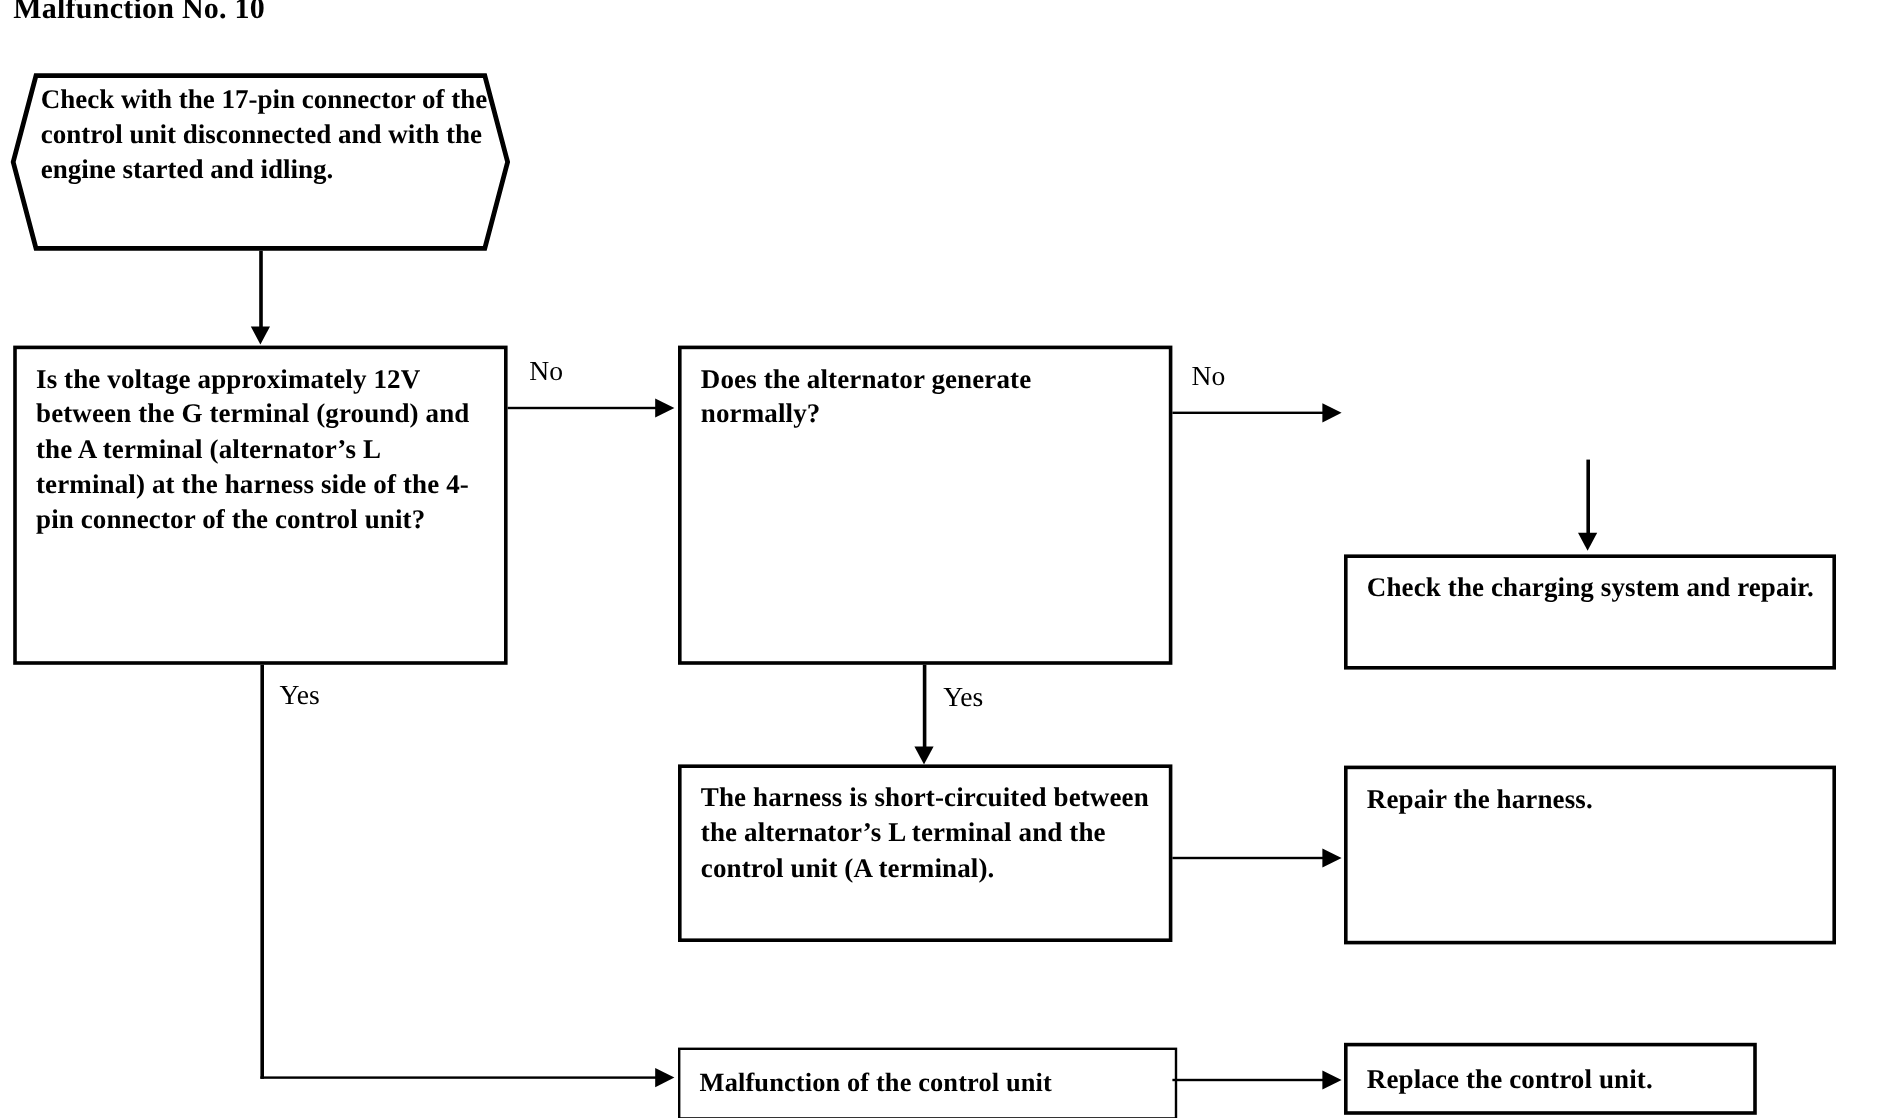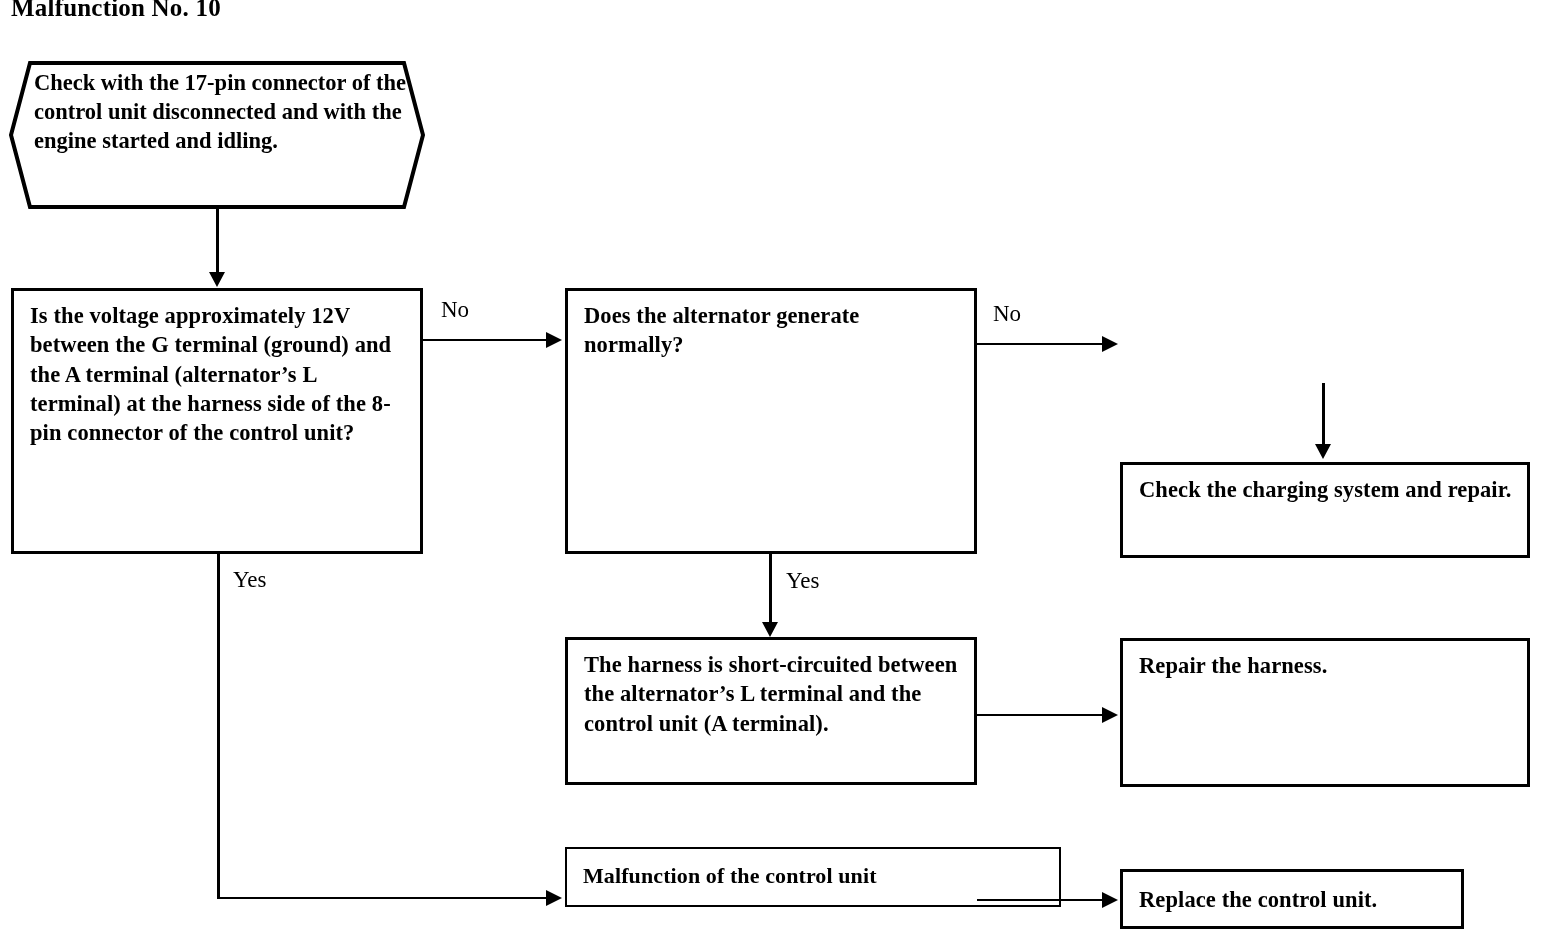"Is the voltage approximately 12V" div.txt { text: 8-pin -> 4-pin }
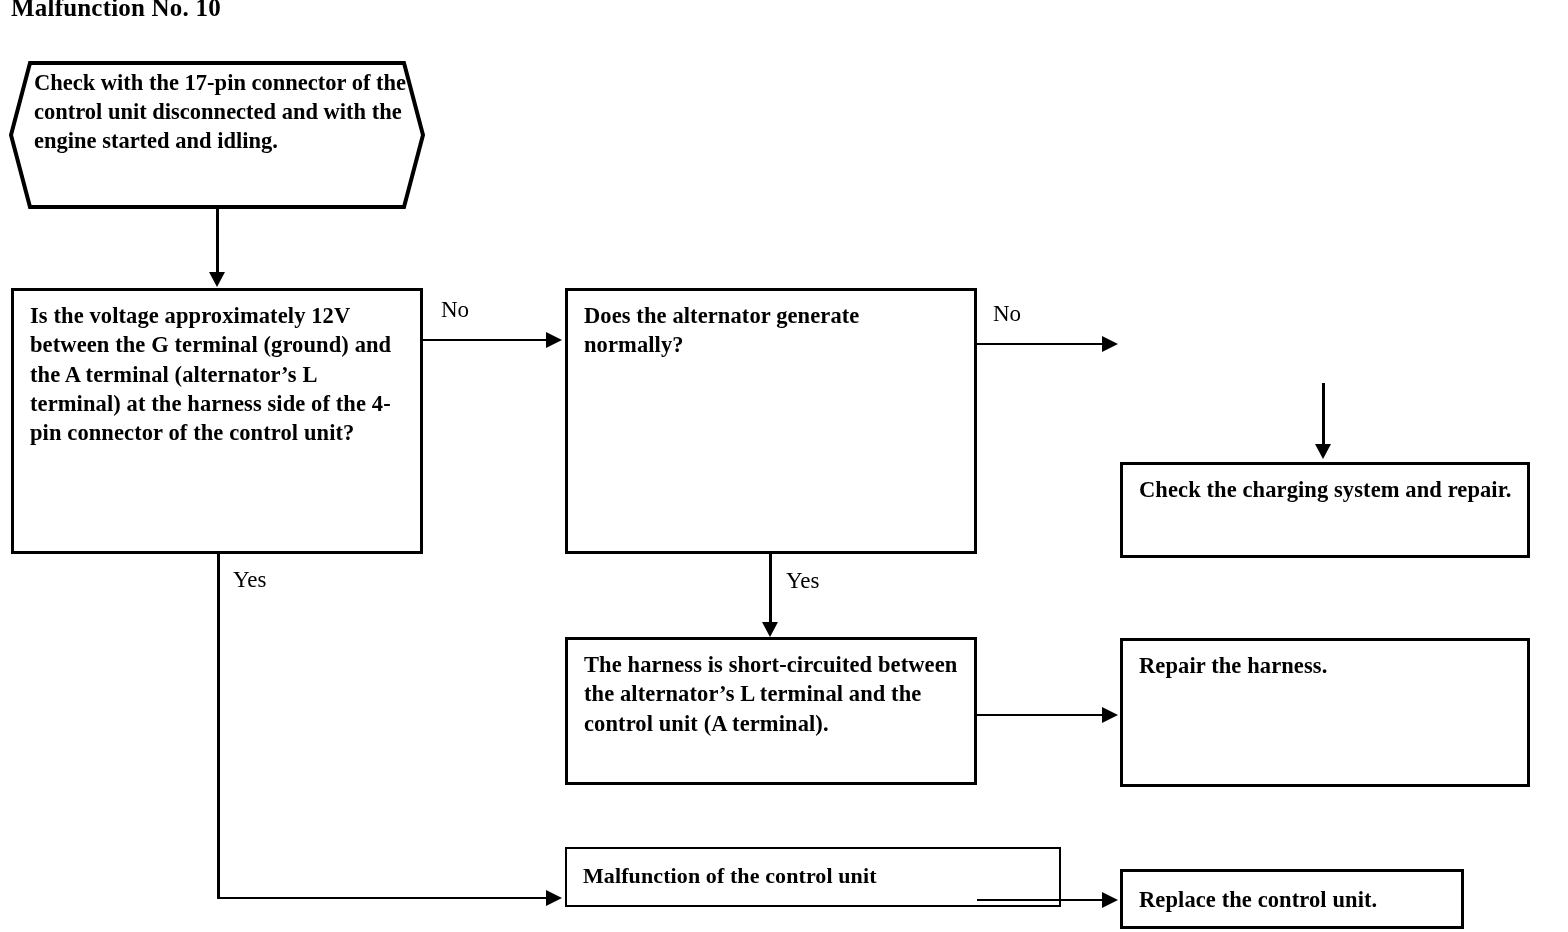"Malfunction of the control unit" div.node { top: 847px -> 873px; width: 496px -> 416px }
